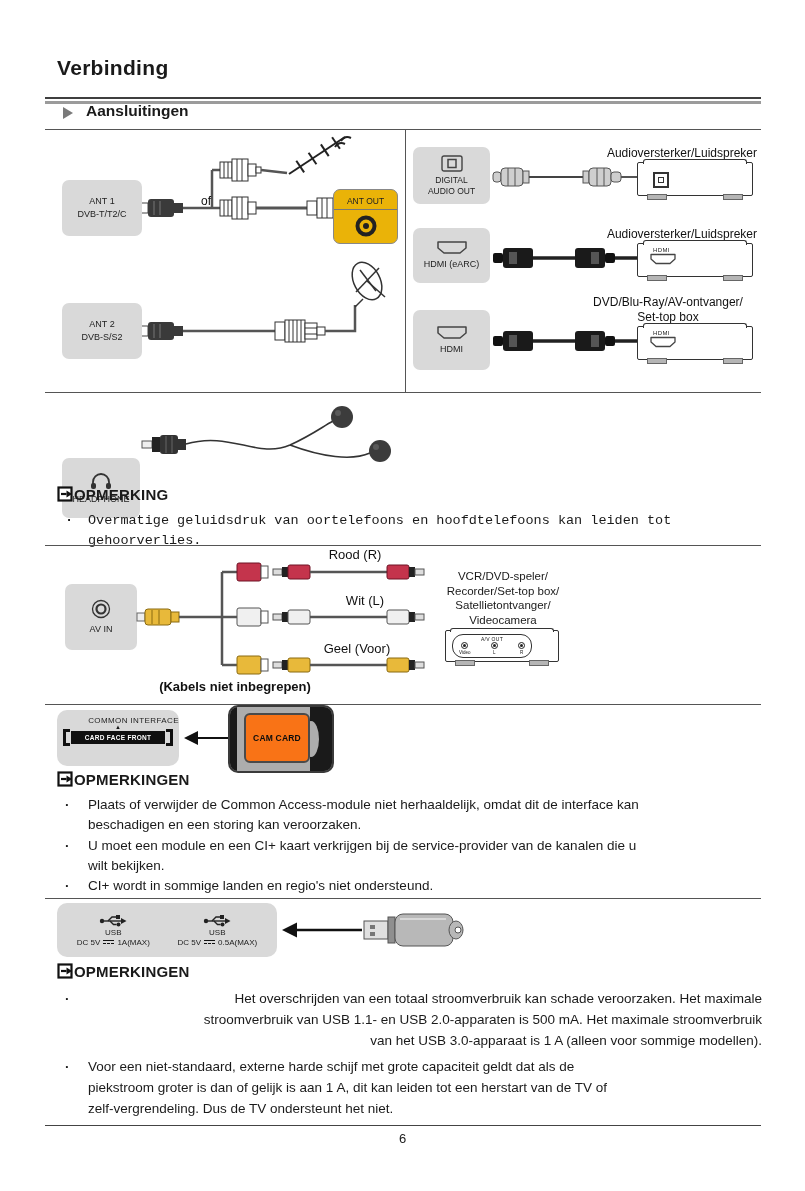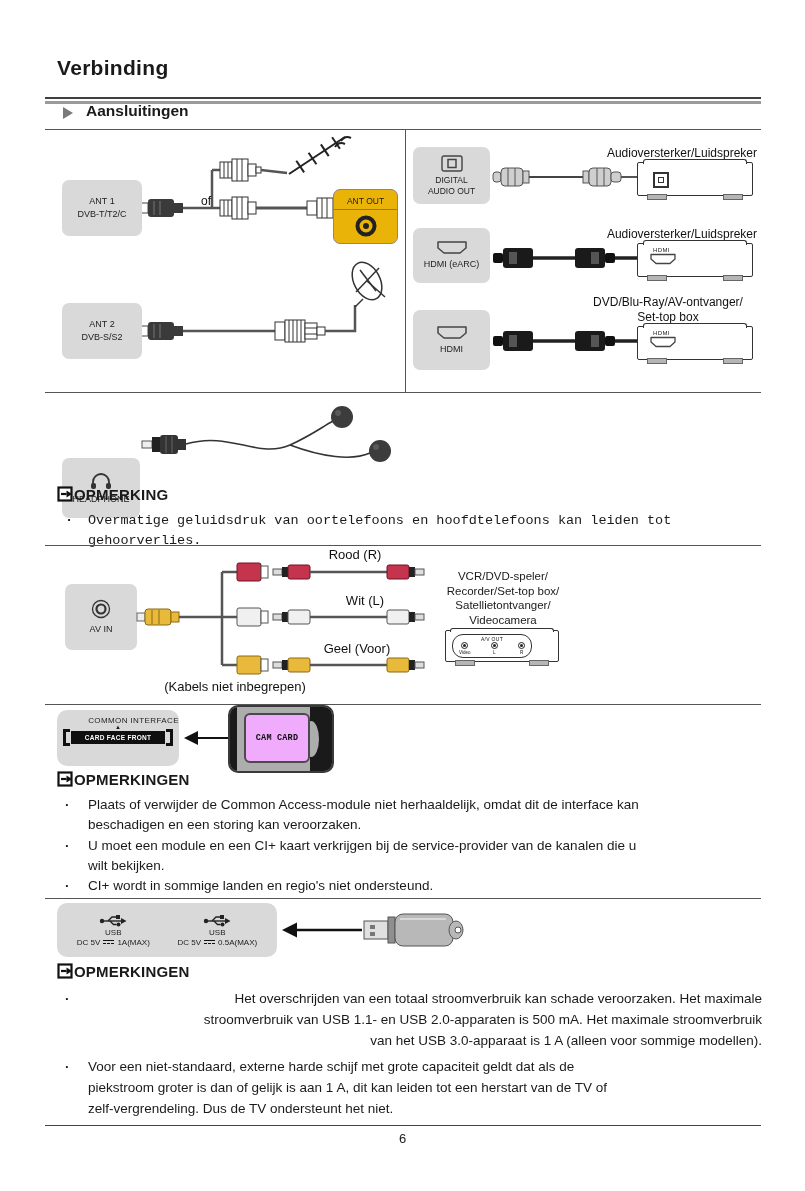"(Kabels niet inbegrepen)" div.cable-label { font-weight: none -> bold }
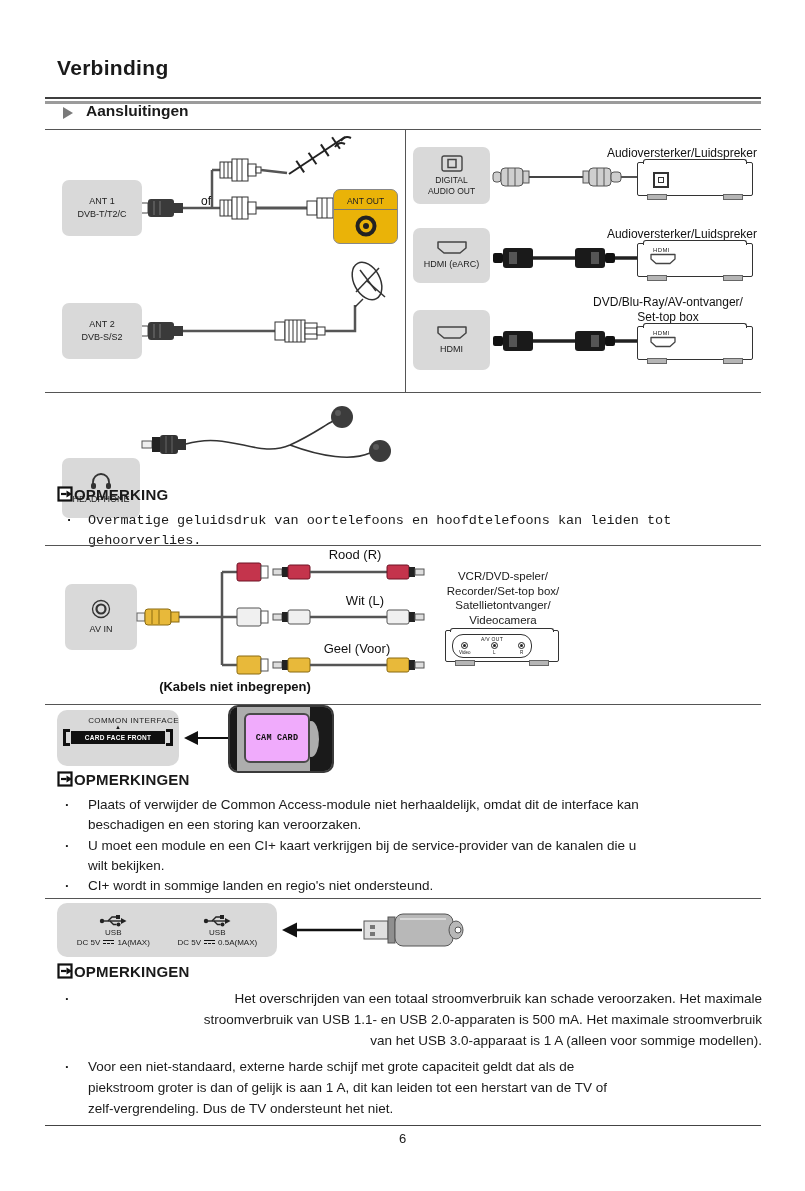"CAM CARD" .cam .card { background: #f0abfc -> #f97316; font-family: Liberation Mono, monospace -> none }
